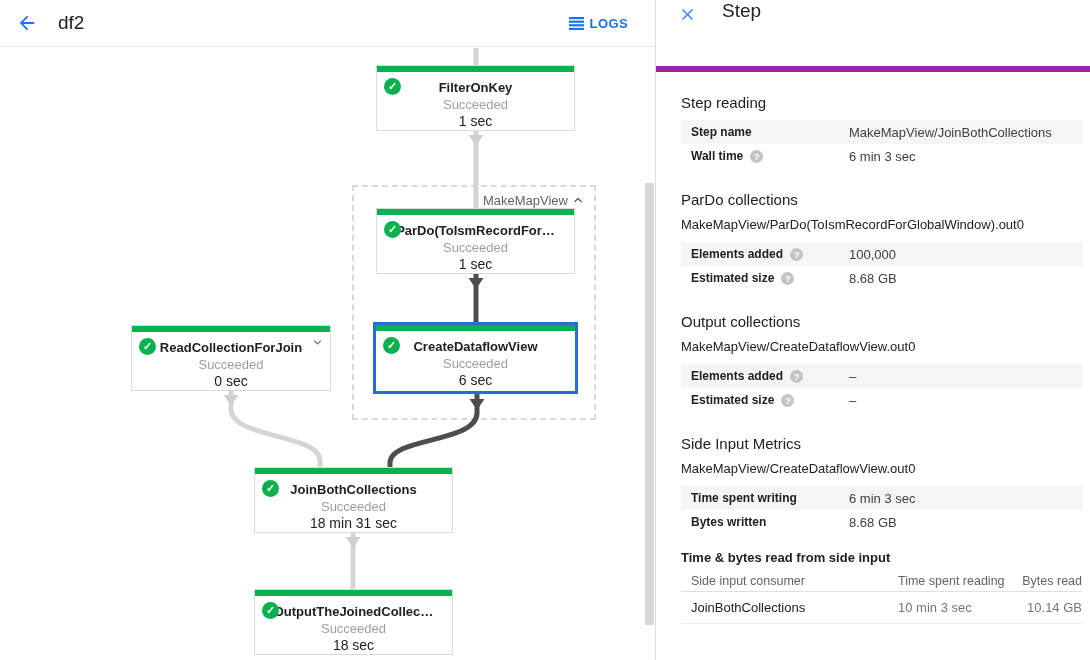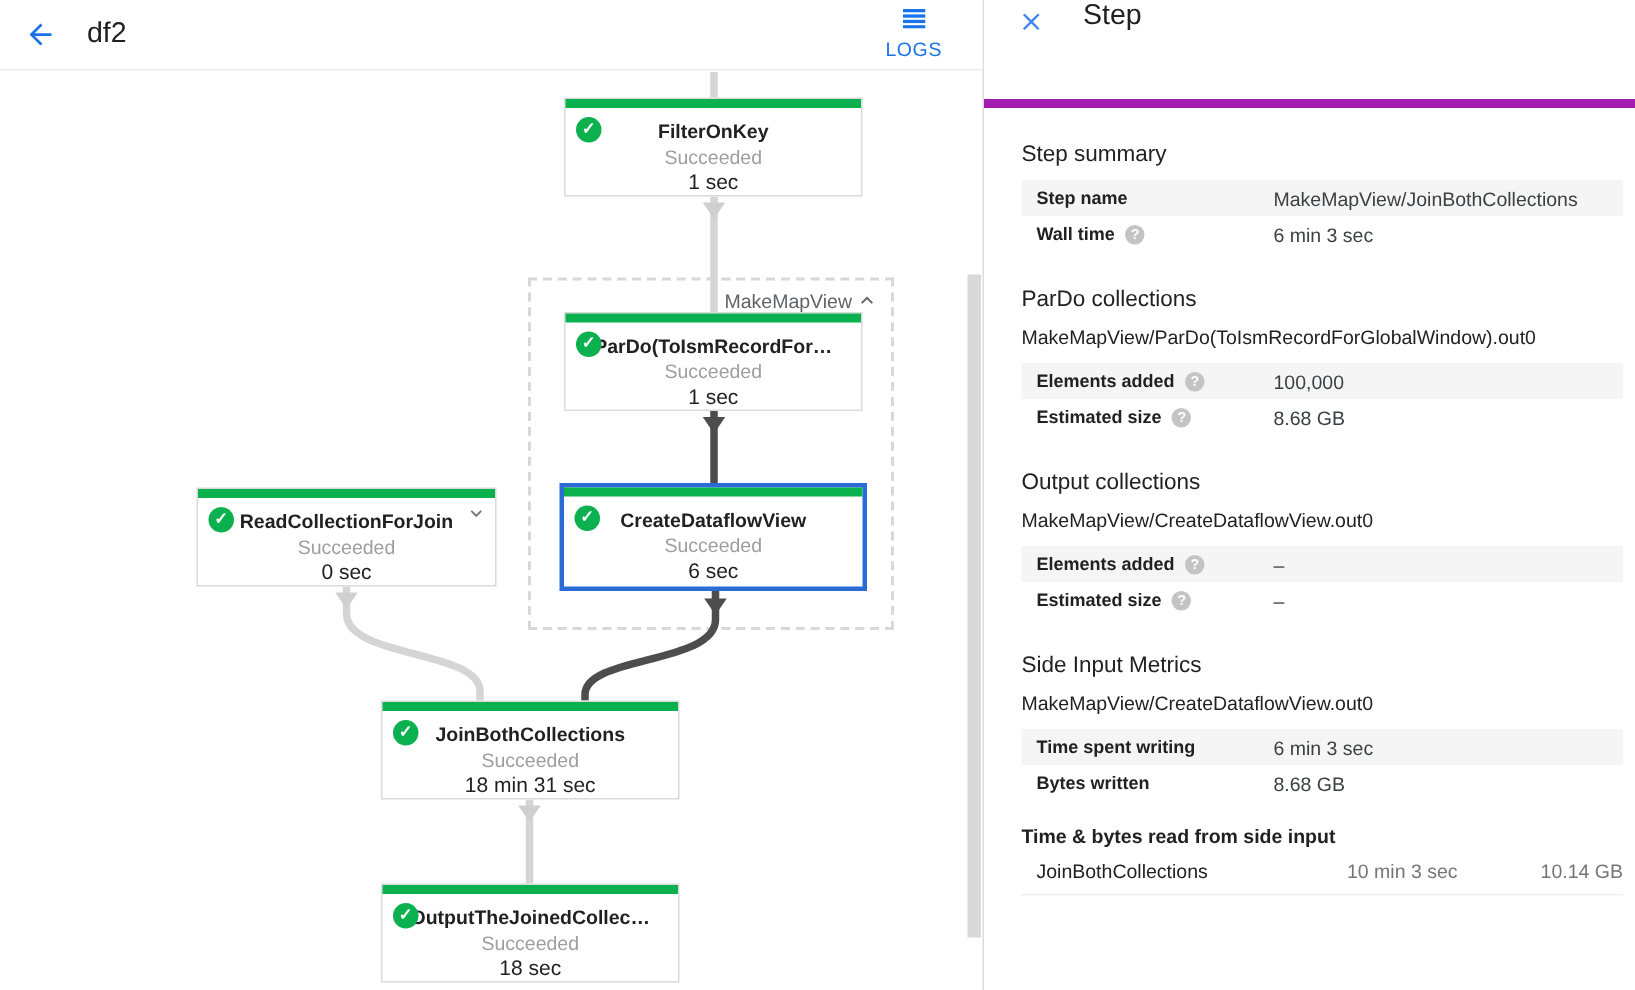"LOGS" .logs-btn { flex-direction: column -> none; font-weight: normal -> bold }
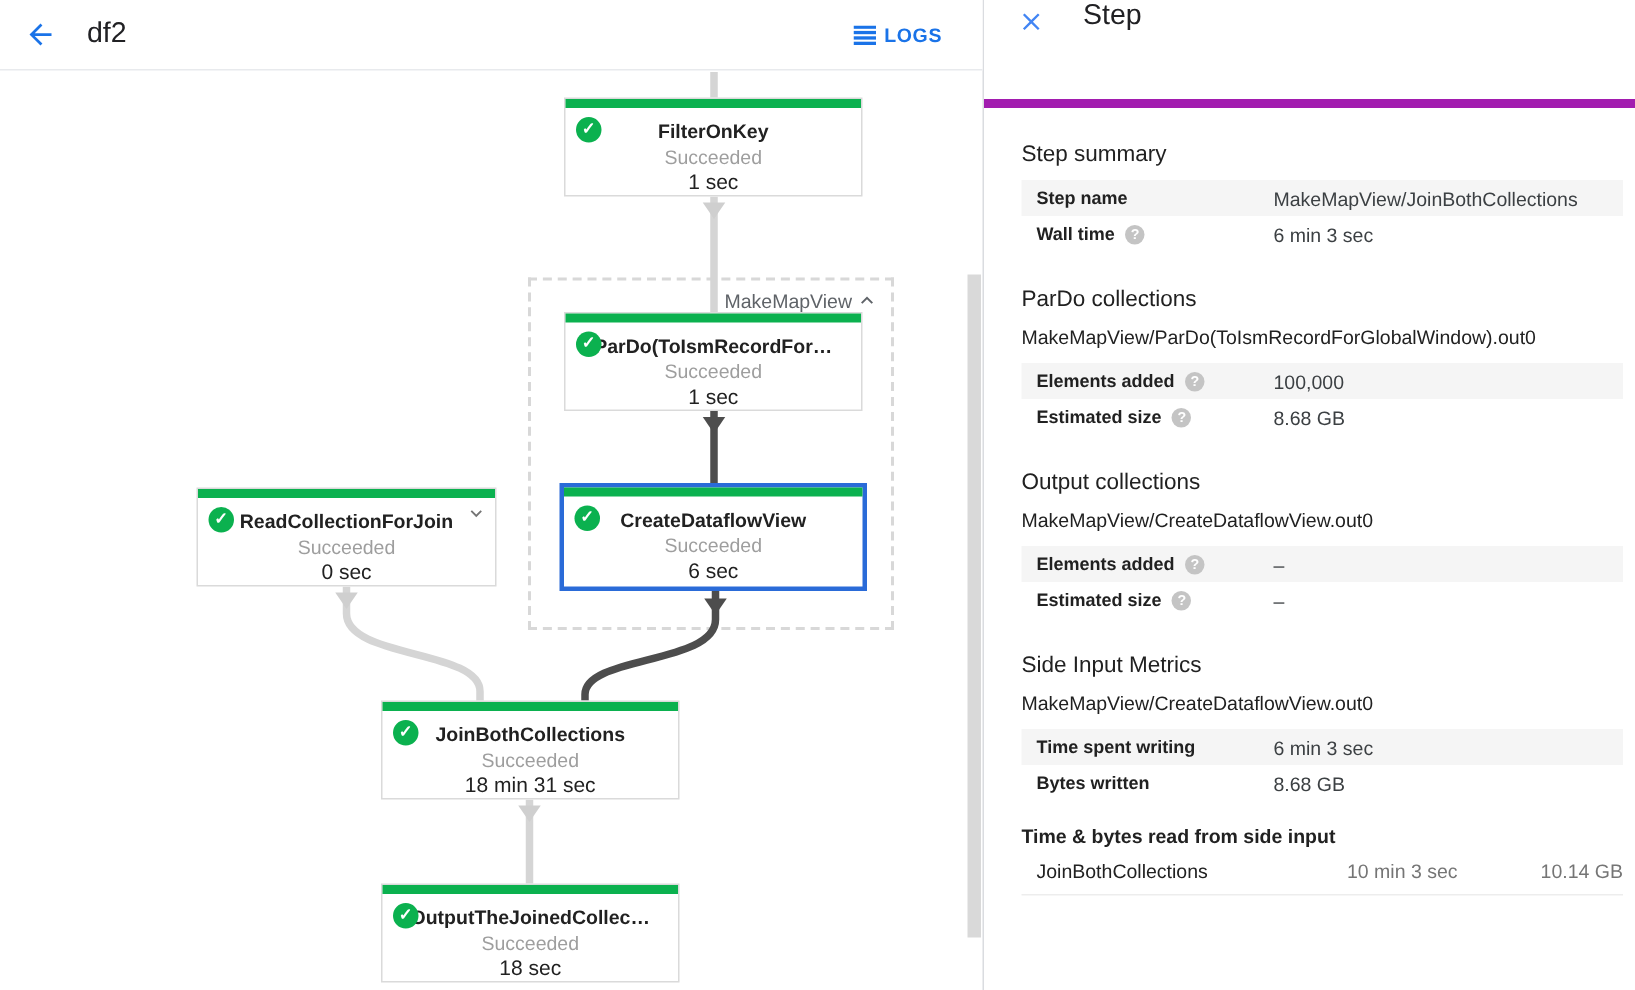"Step summary" div.section-heading { text: summary -> reading }
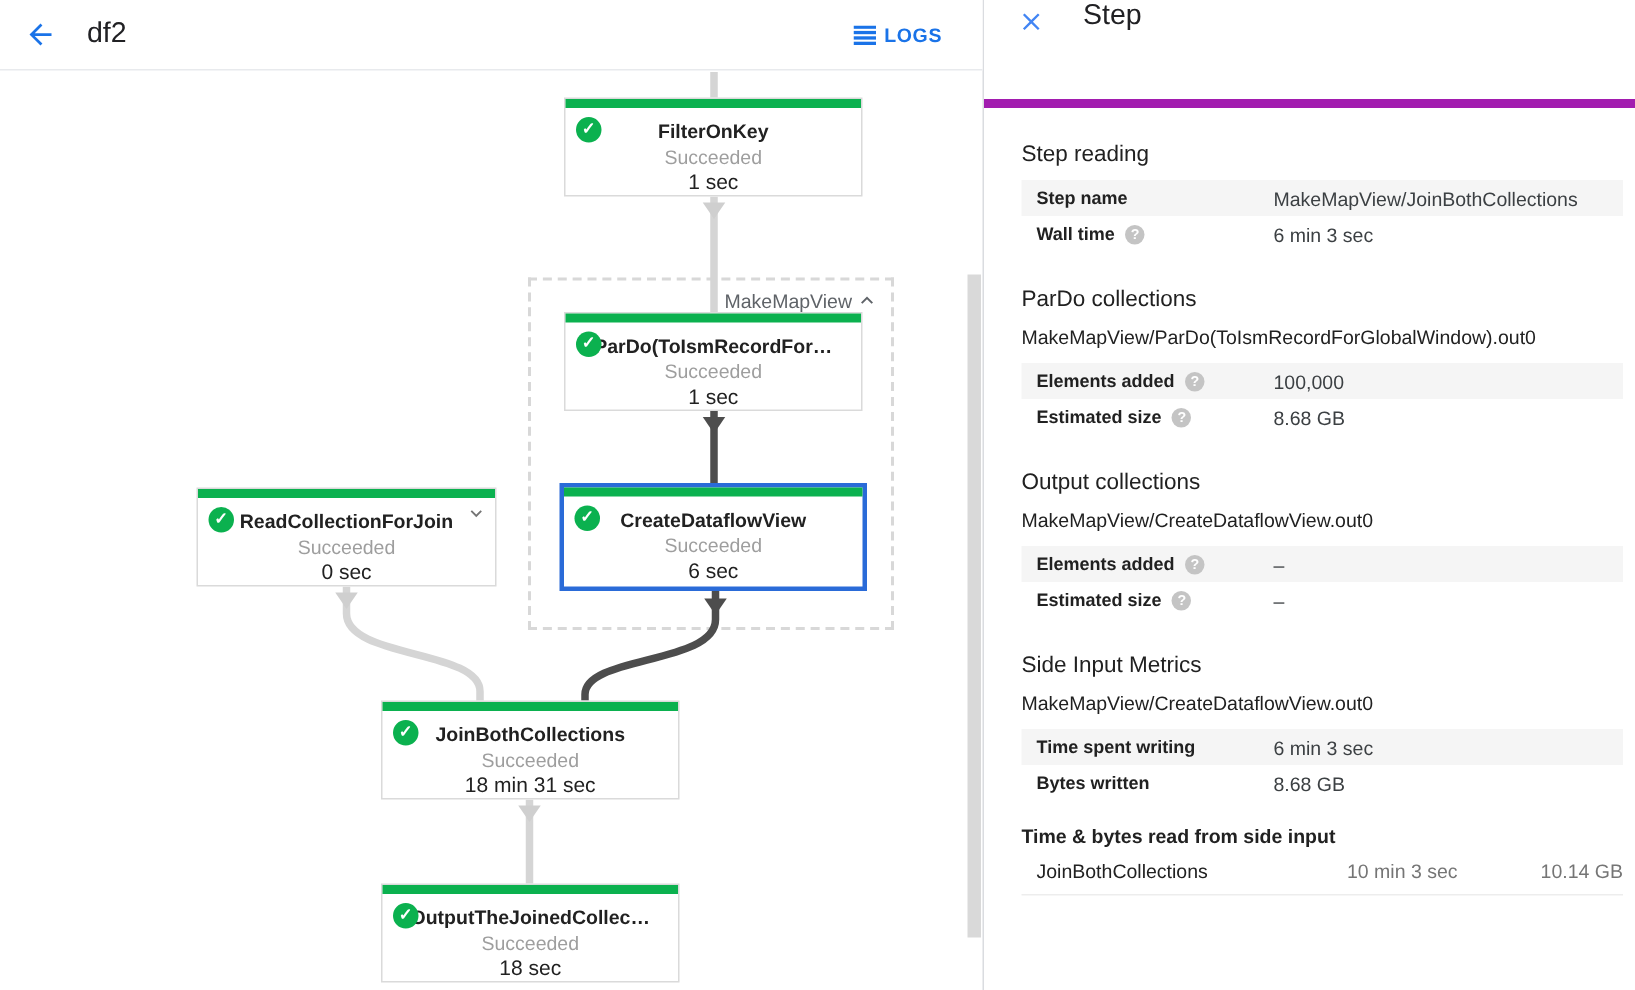"Side input consumer" div.si-table-row { html: none -> <div> <span>Side input consumer</span> <span>Time spent reading</span> <span>Bytes read</span> </div> }
